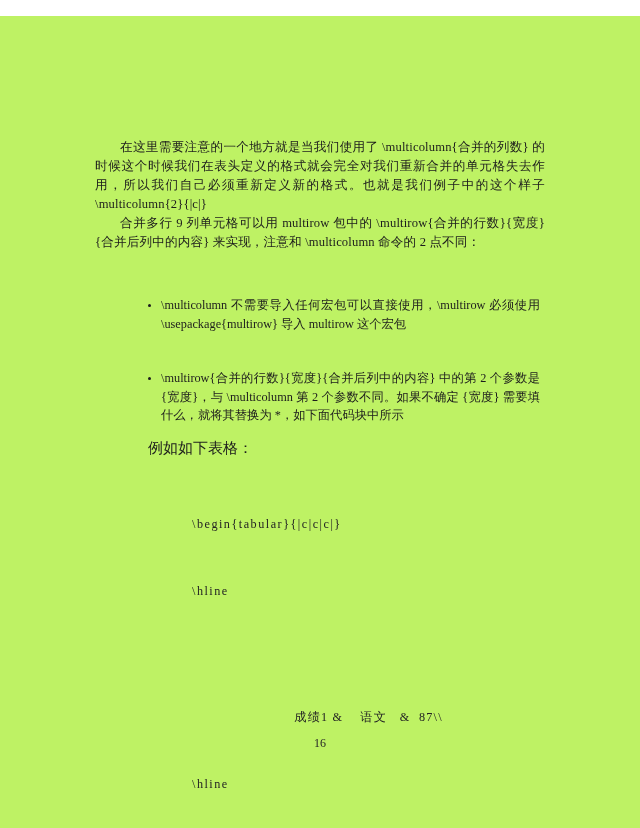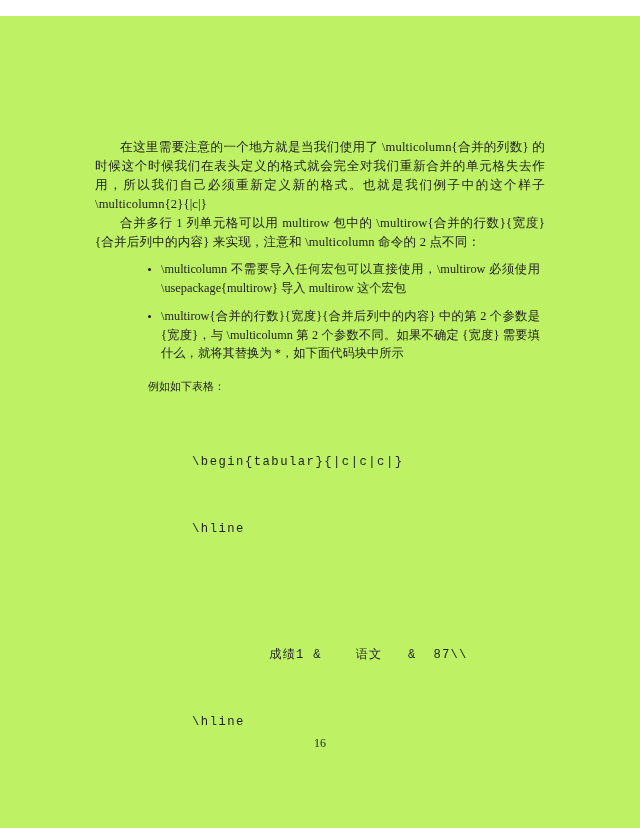"合并多行 1 列单元格可以用 multirow 包中的" p.para { text: 1 -> 9 }
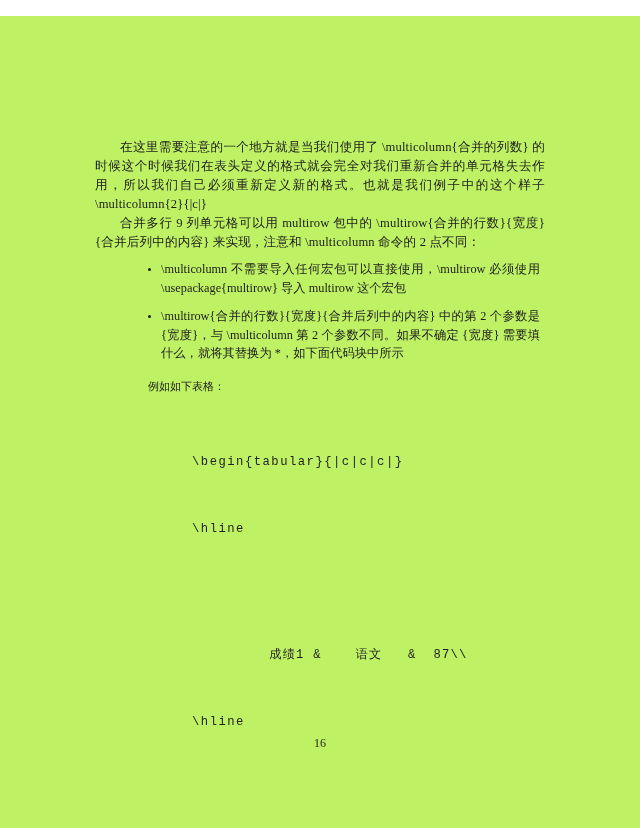"\multicolumn 不需要导入任何宏包可以直接使用，\multirow" .bullets li { margin-top: none -> 36px }
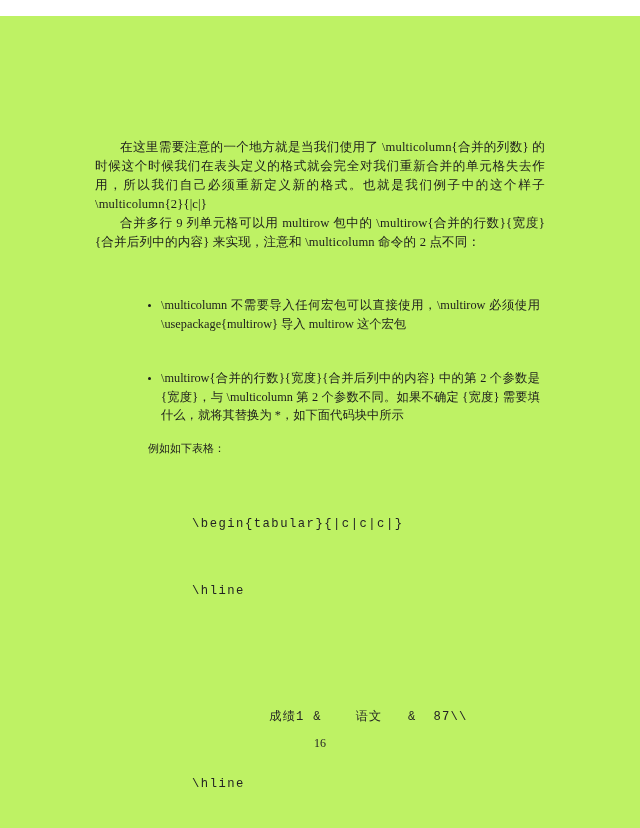"例如如下表格：" .example-lead { font-size: 11px -> 15px }
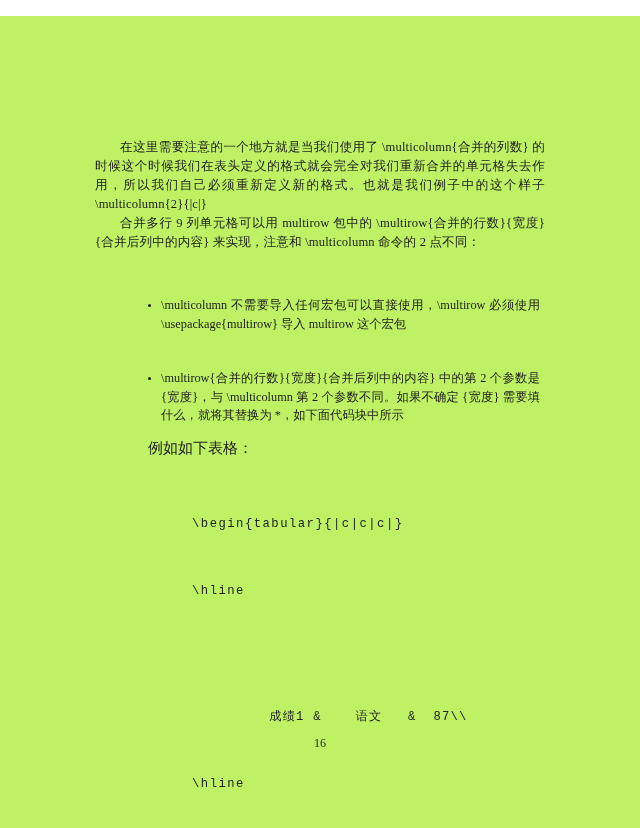"\begin{tabular}{|c|c|c|}" .code .cl { font-family: Liberation Mono, monospace -> none }
